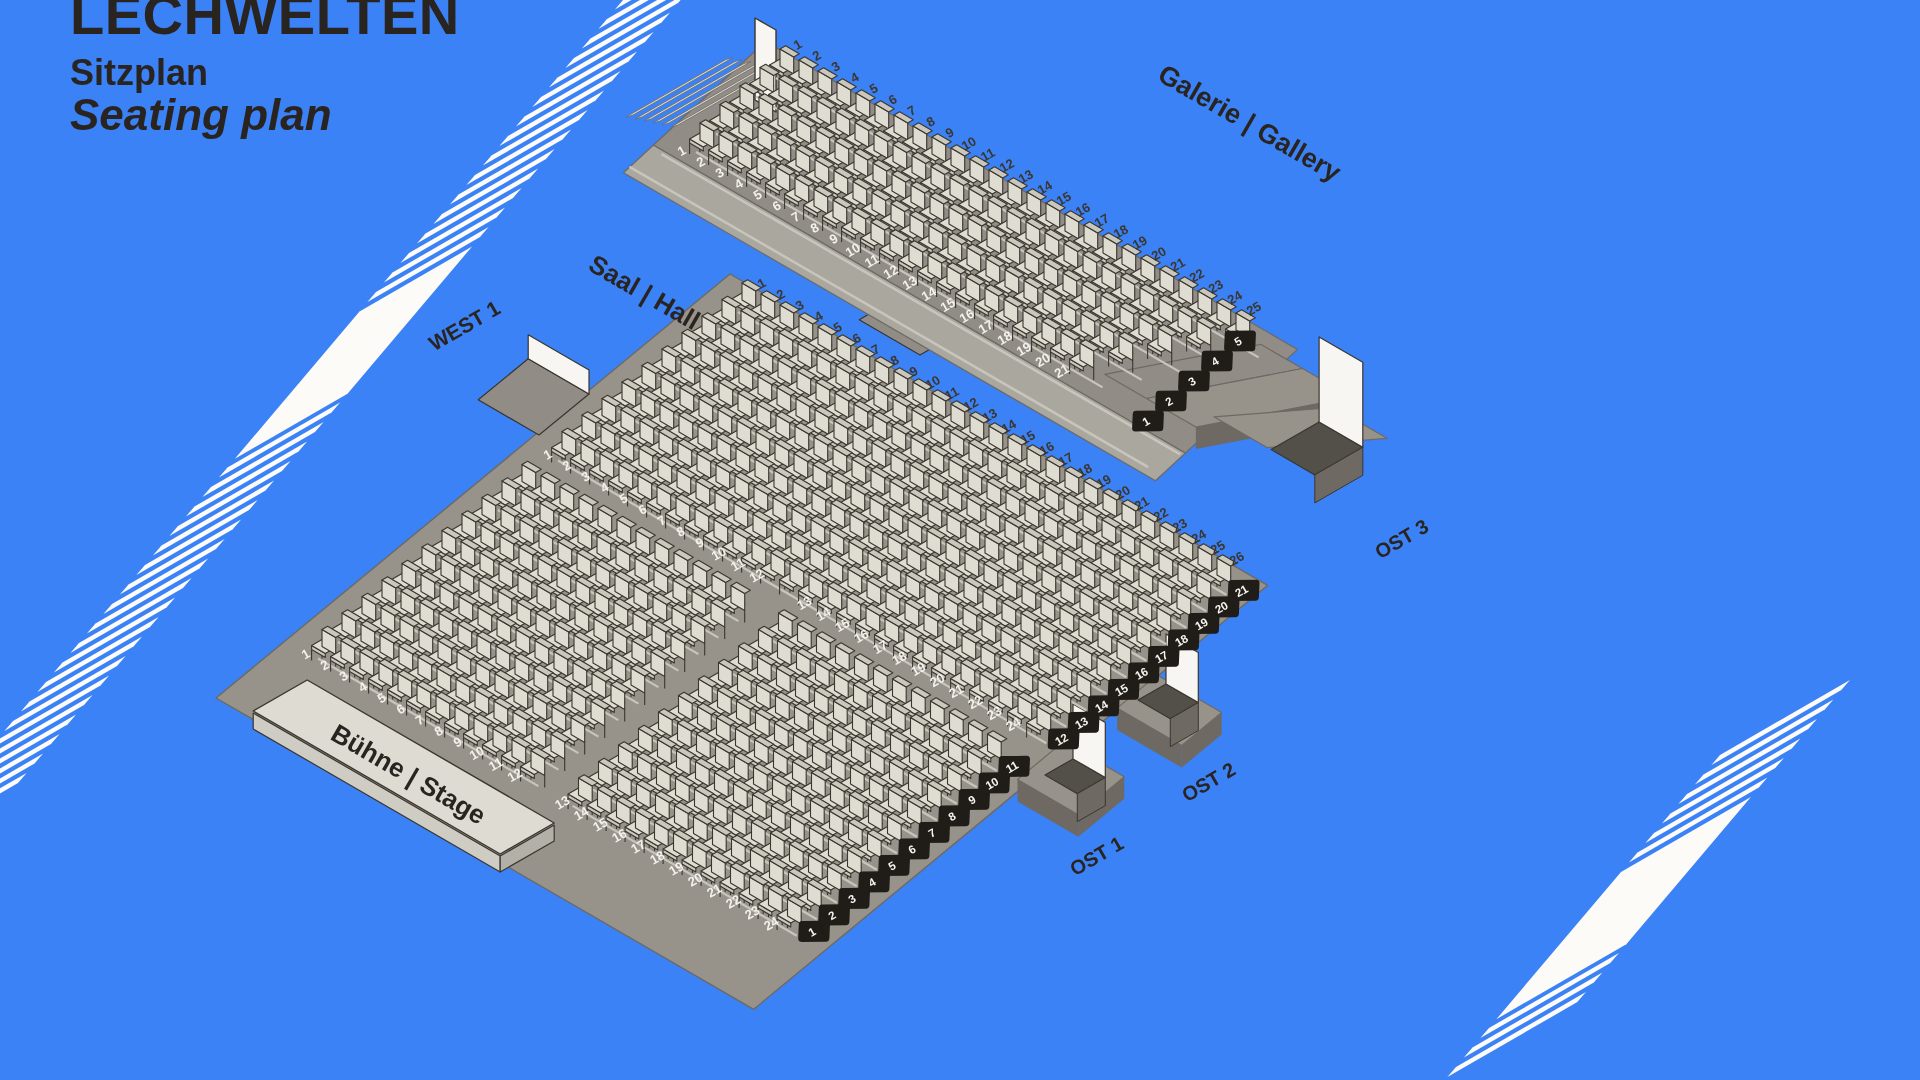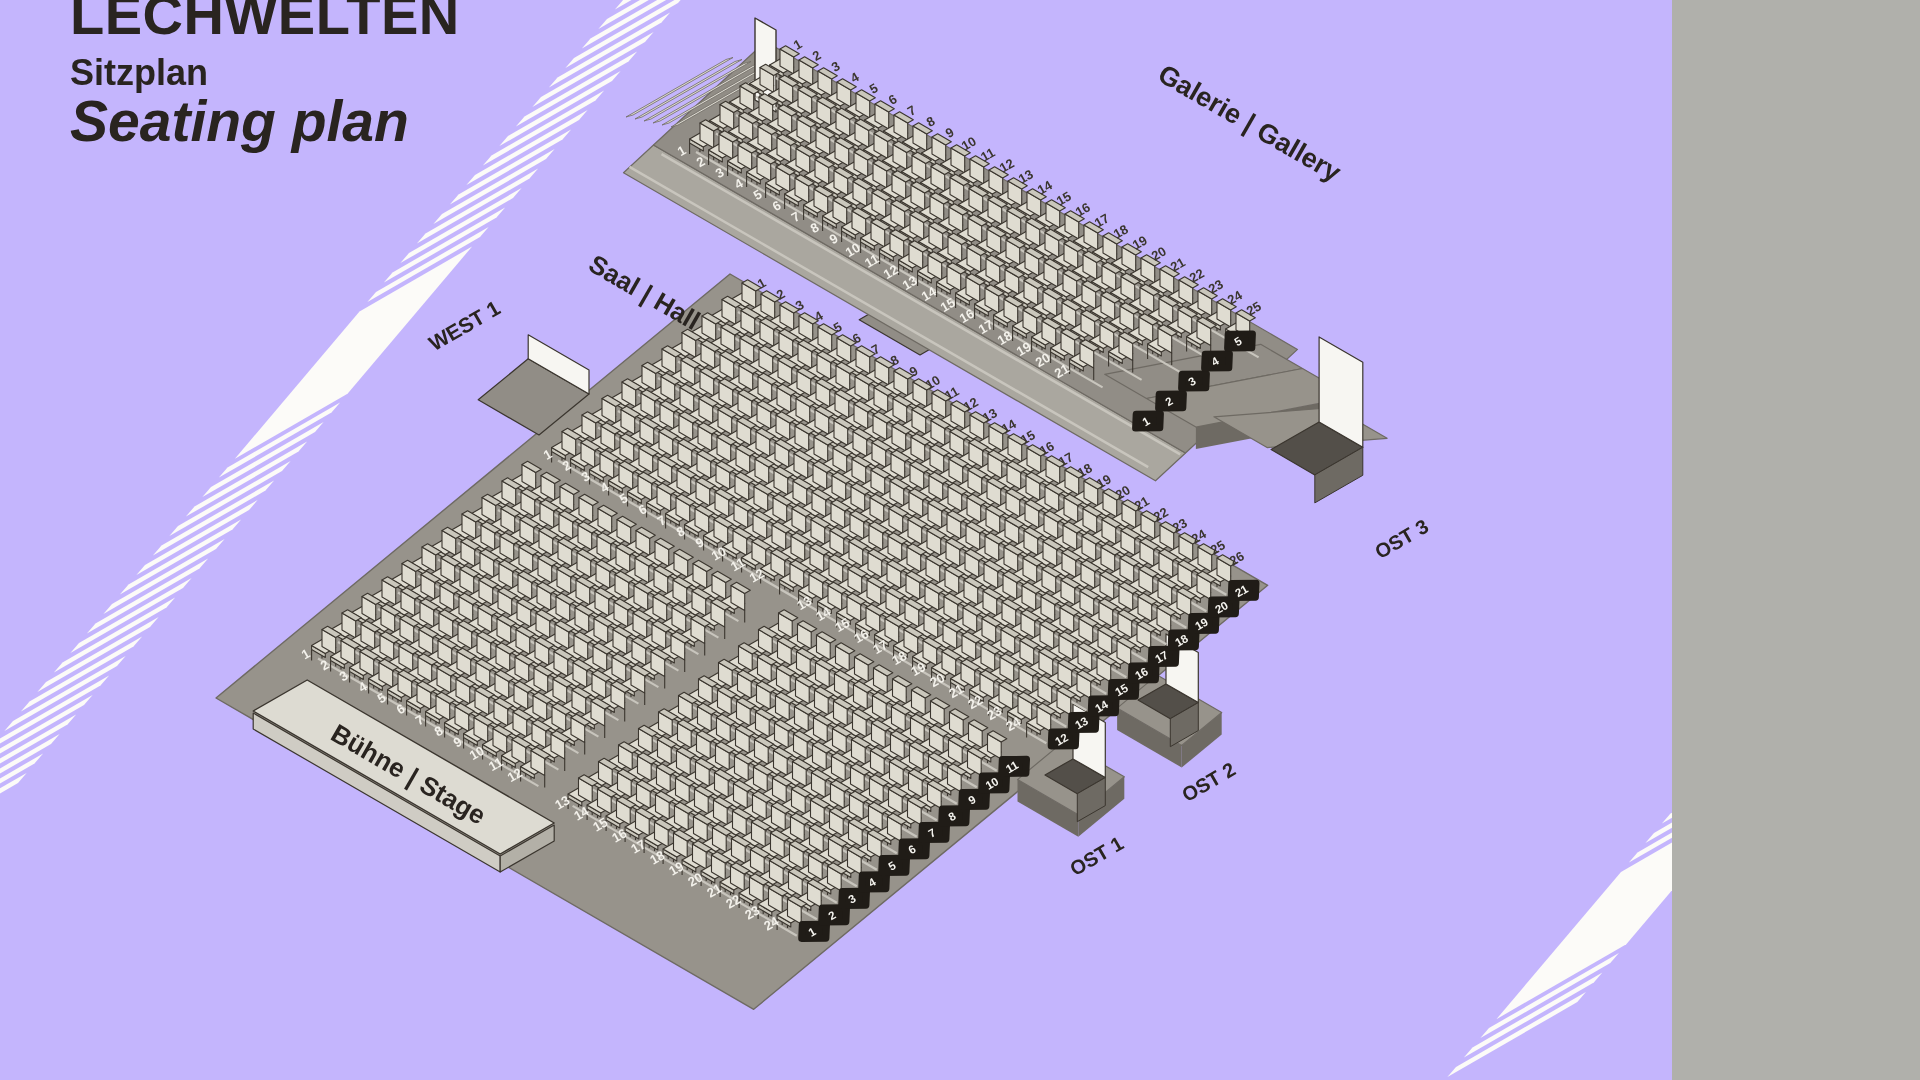"LECHWELTEN" #frame { background: #c4b5fd -> #3b82f6; width: 1672px -> 1920px }
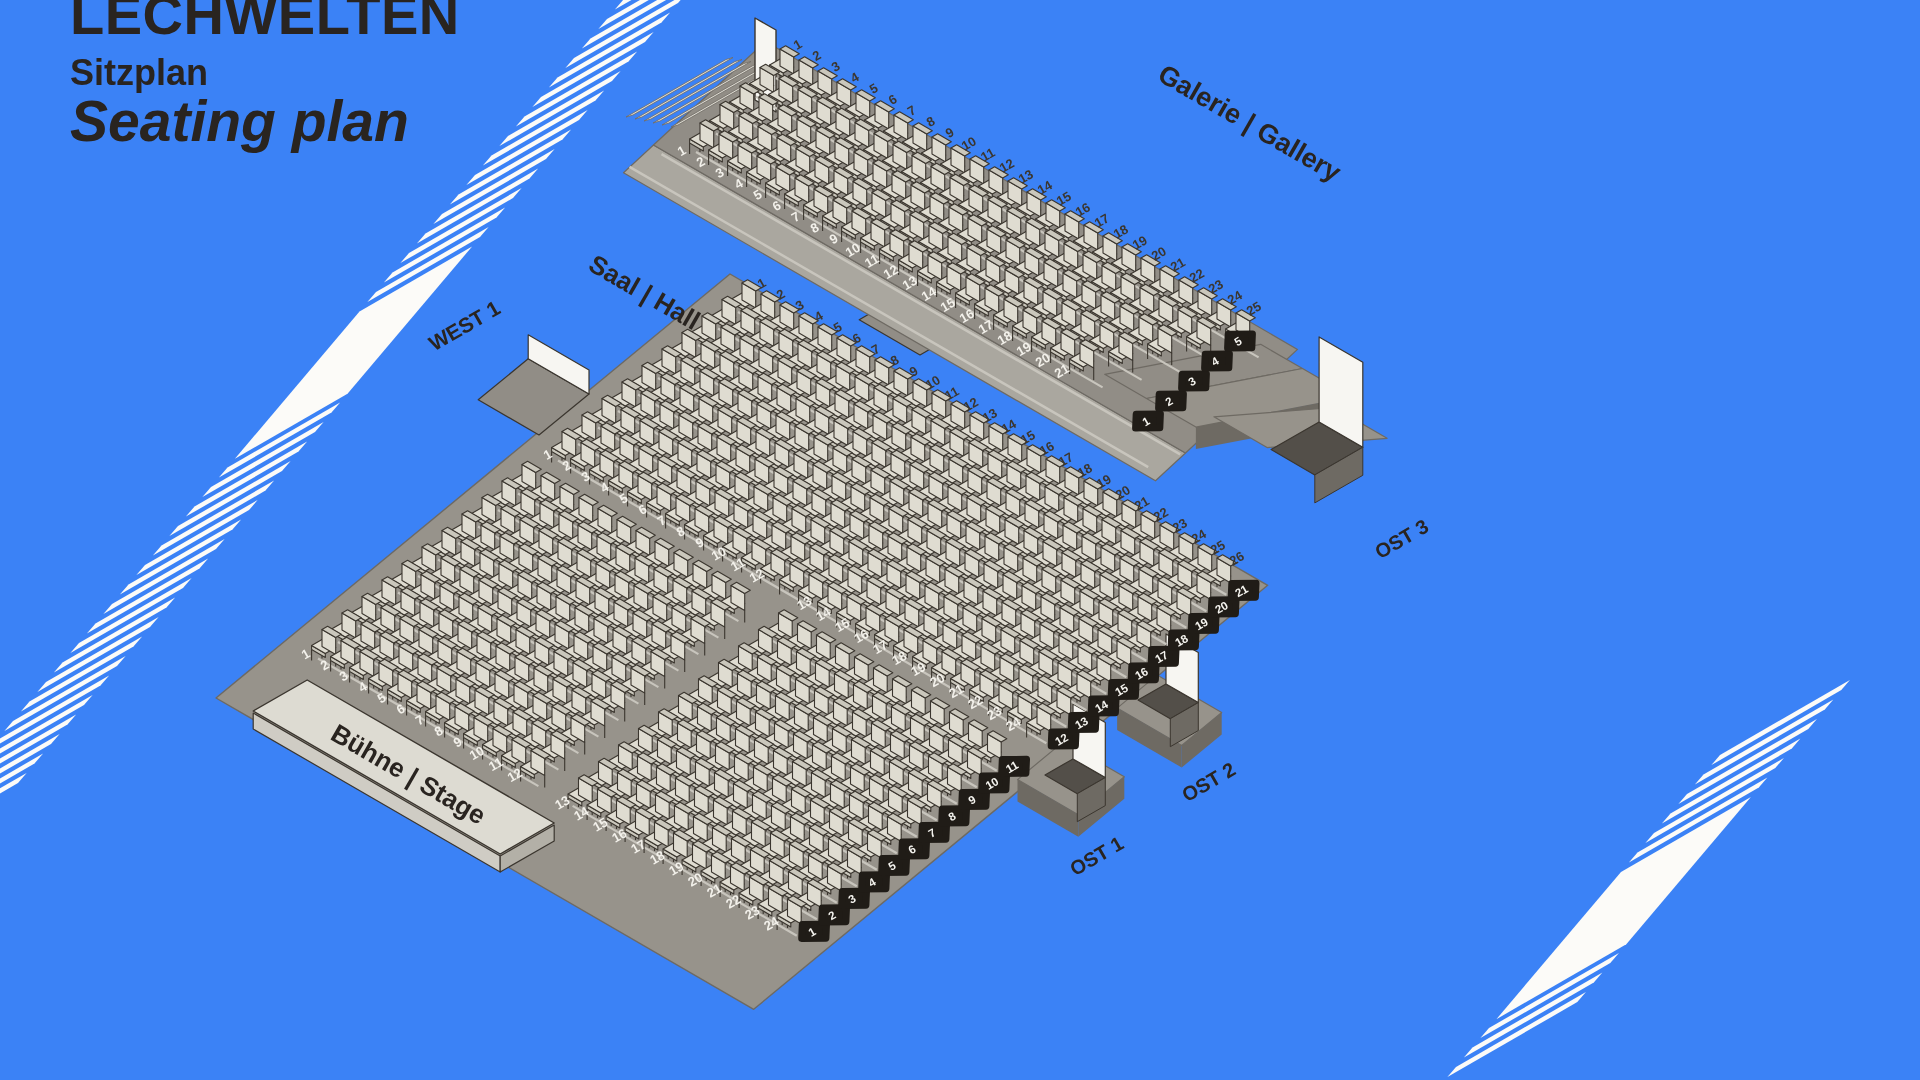"Seating plan" #title-sub2 { font-size: 57px -> 44px }
